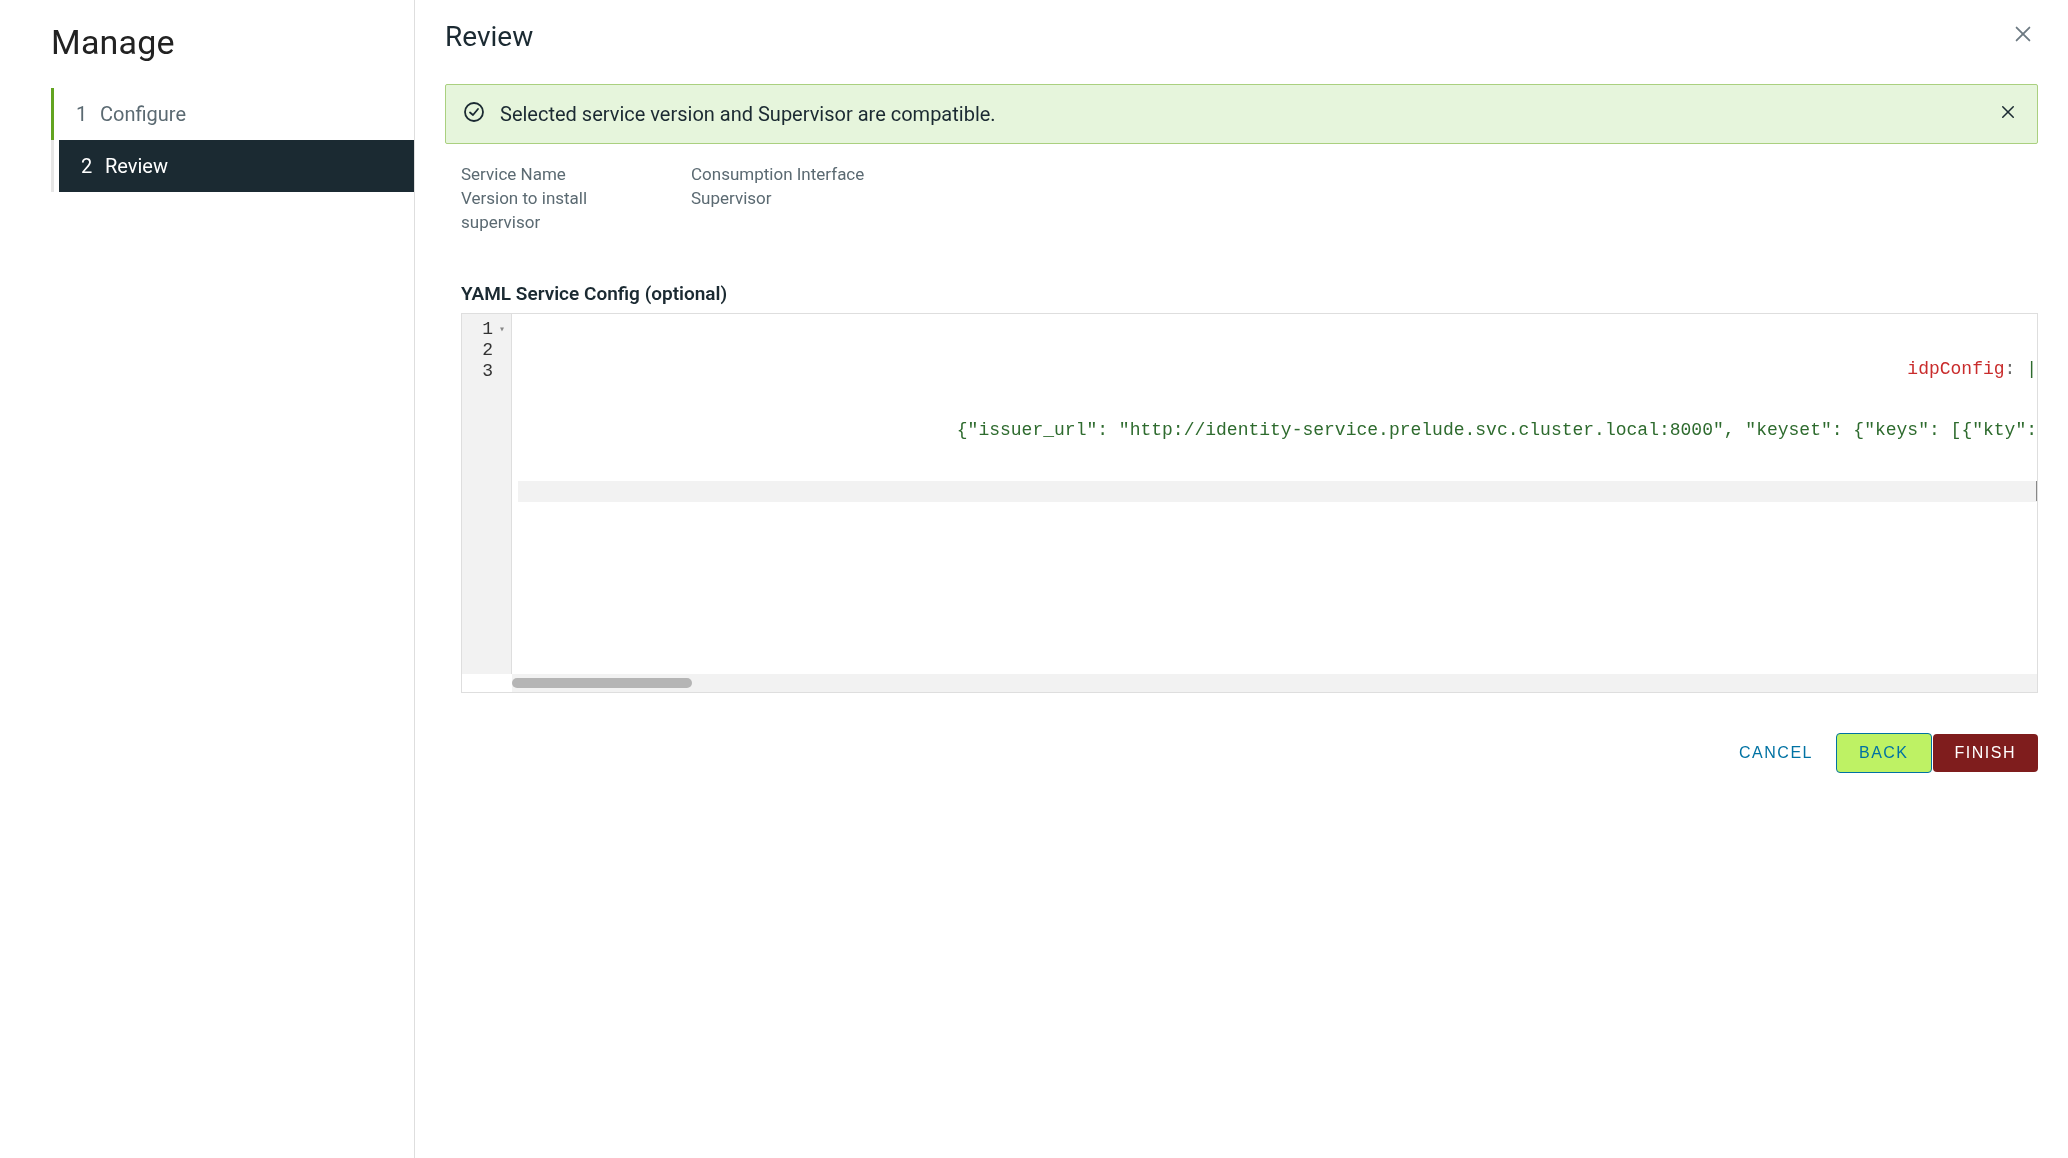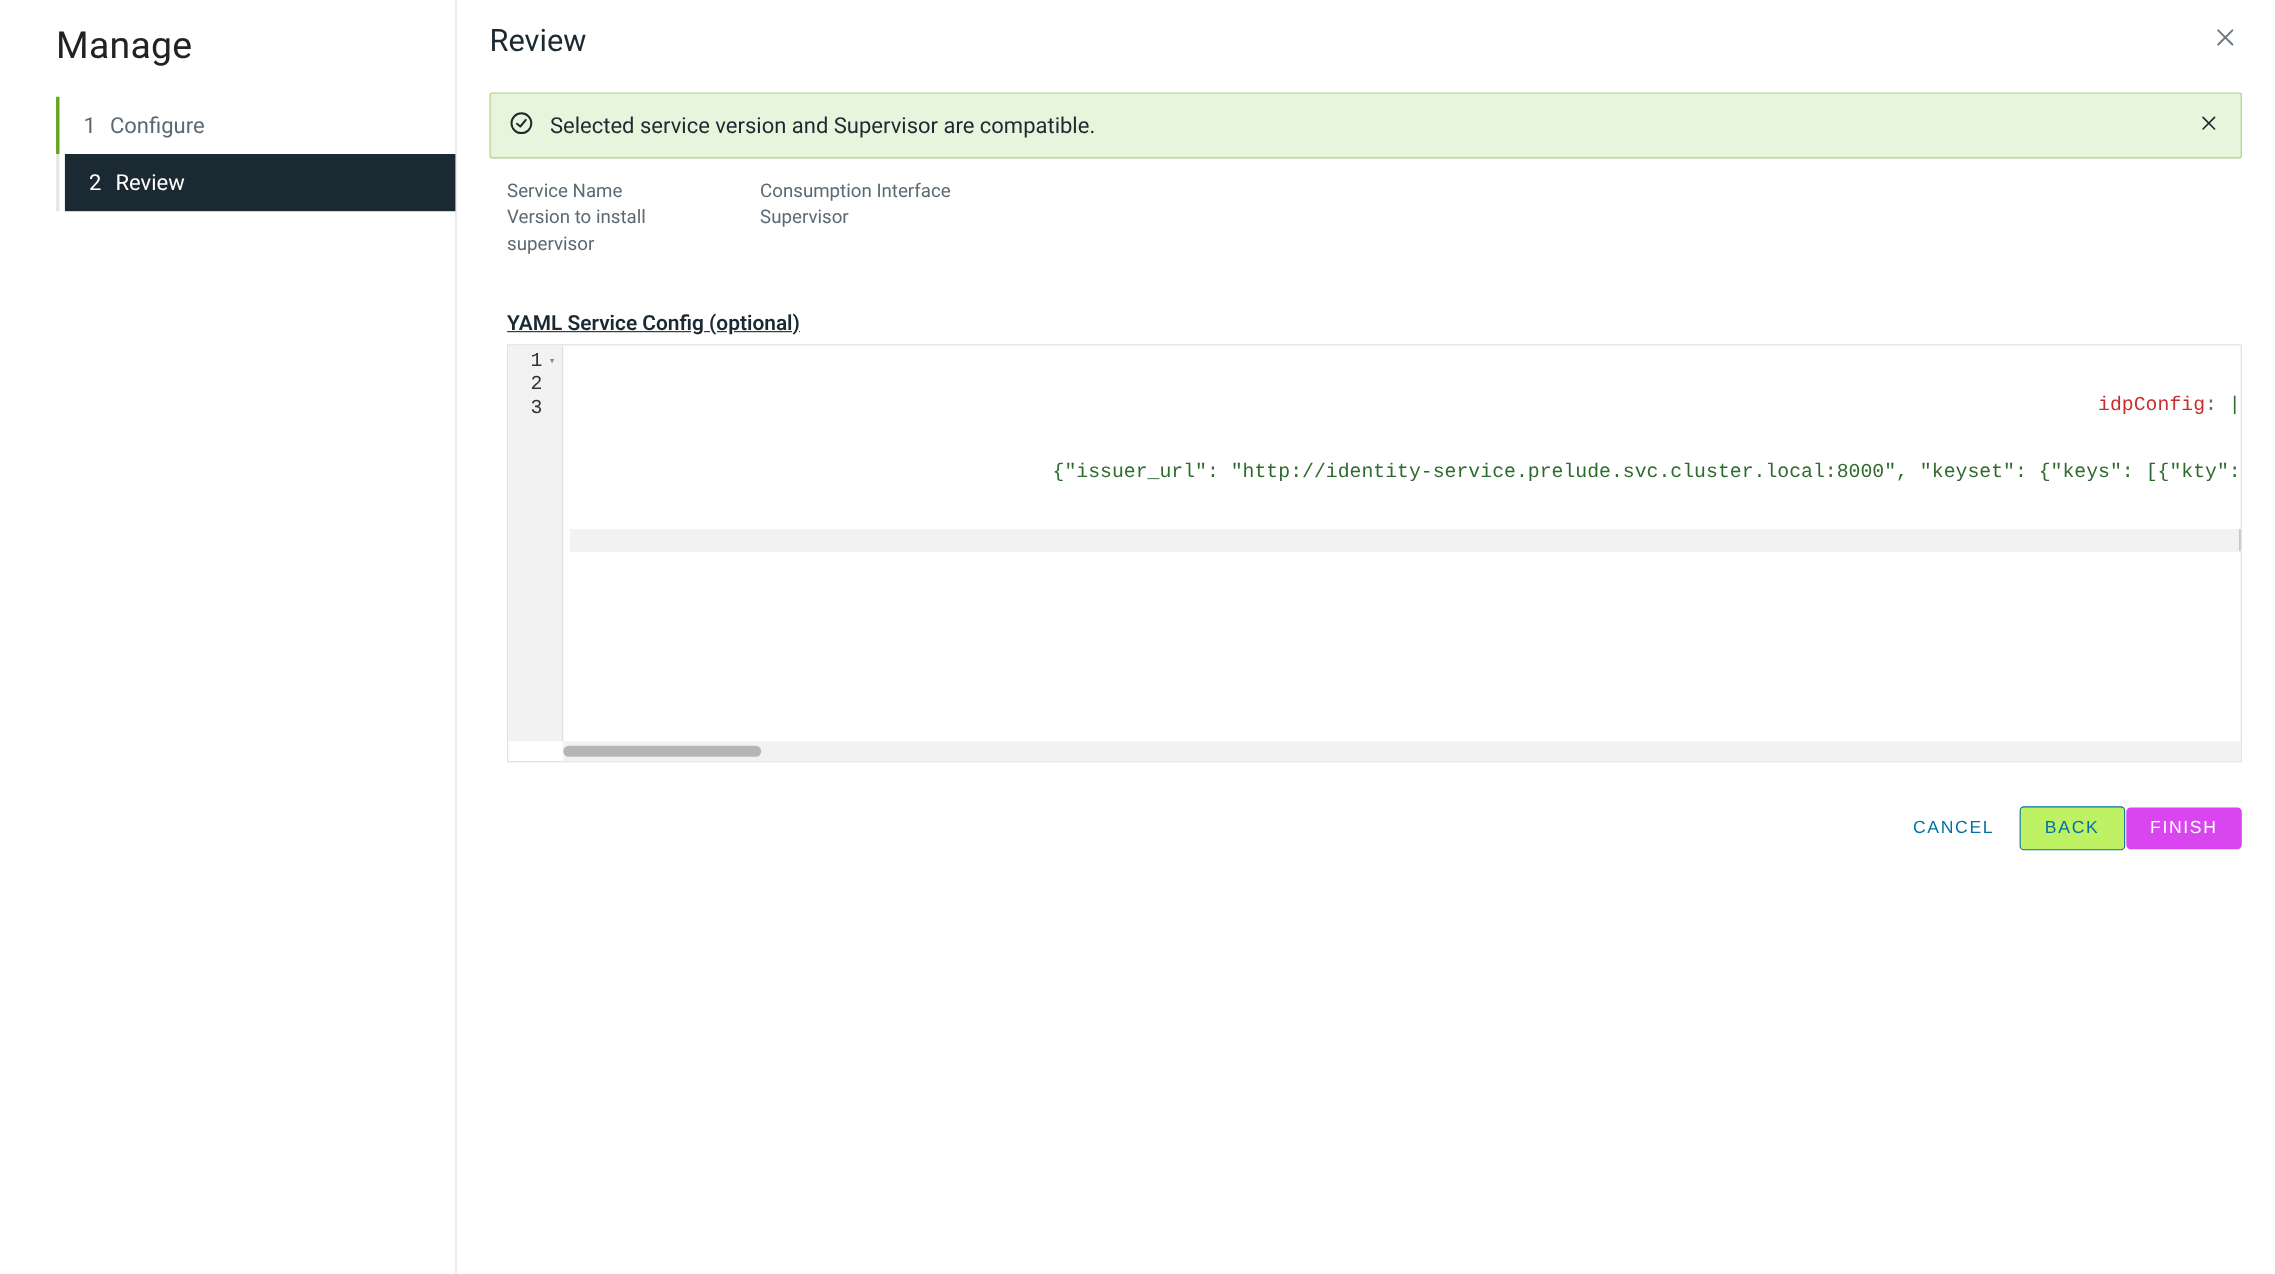"YAML Service Config (optional)" .yaml-label { text-decoration: underline -> none }
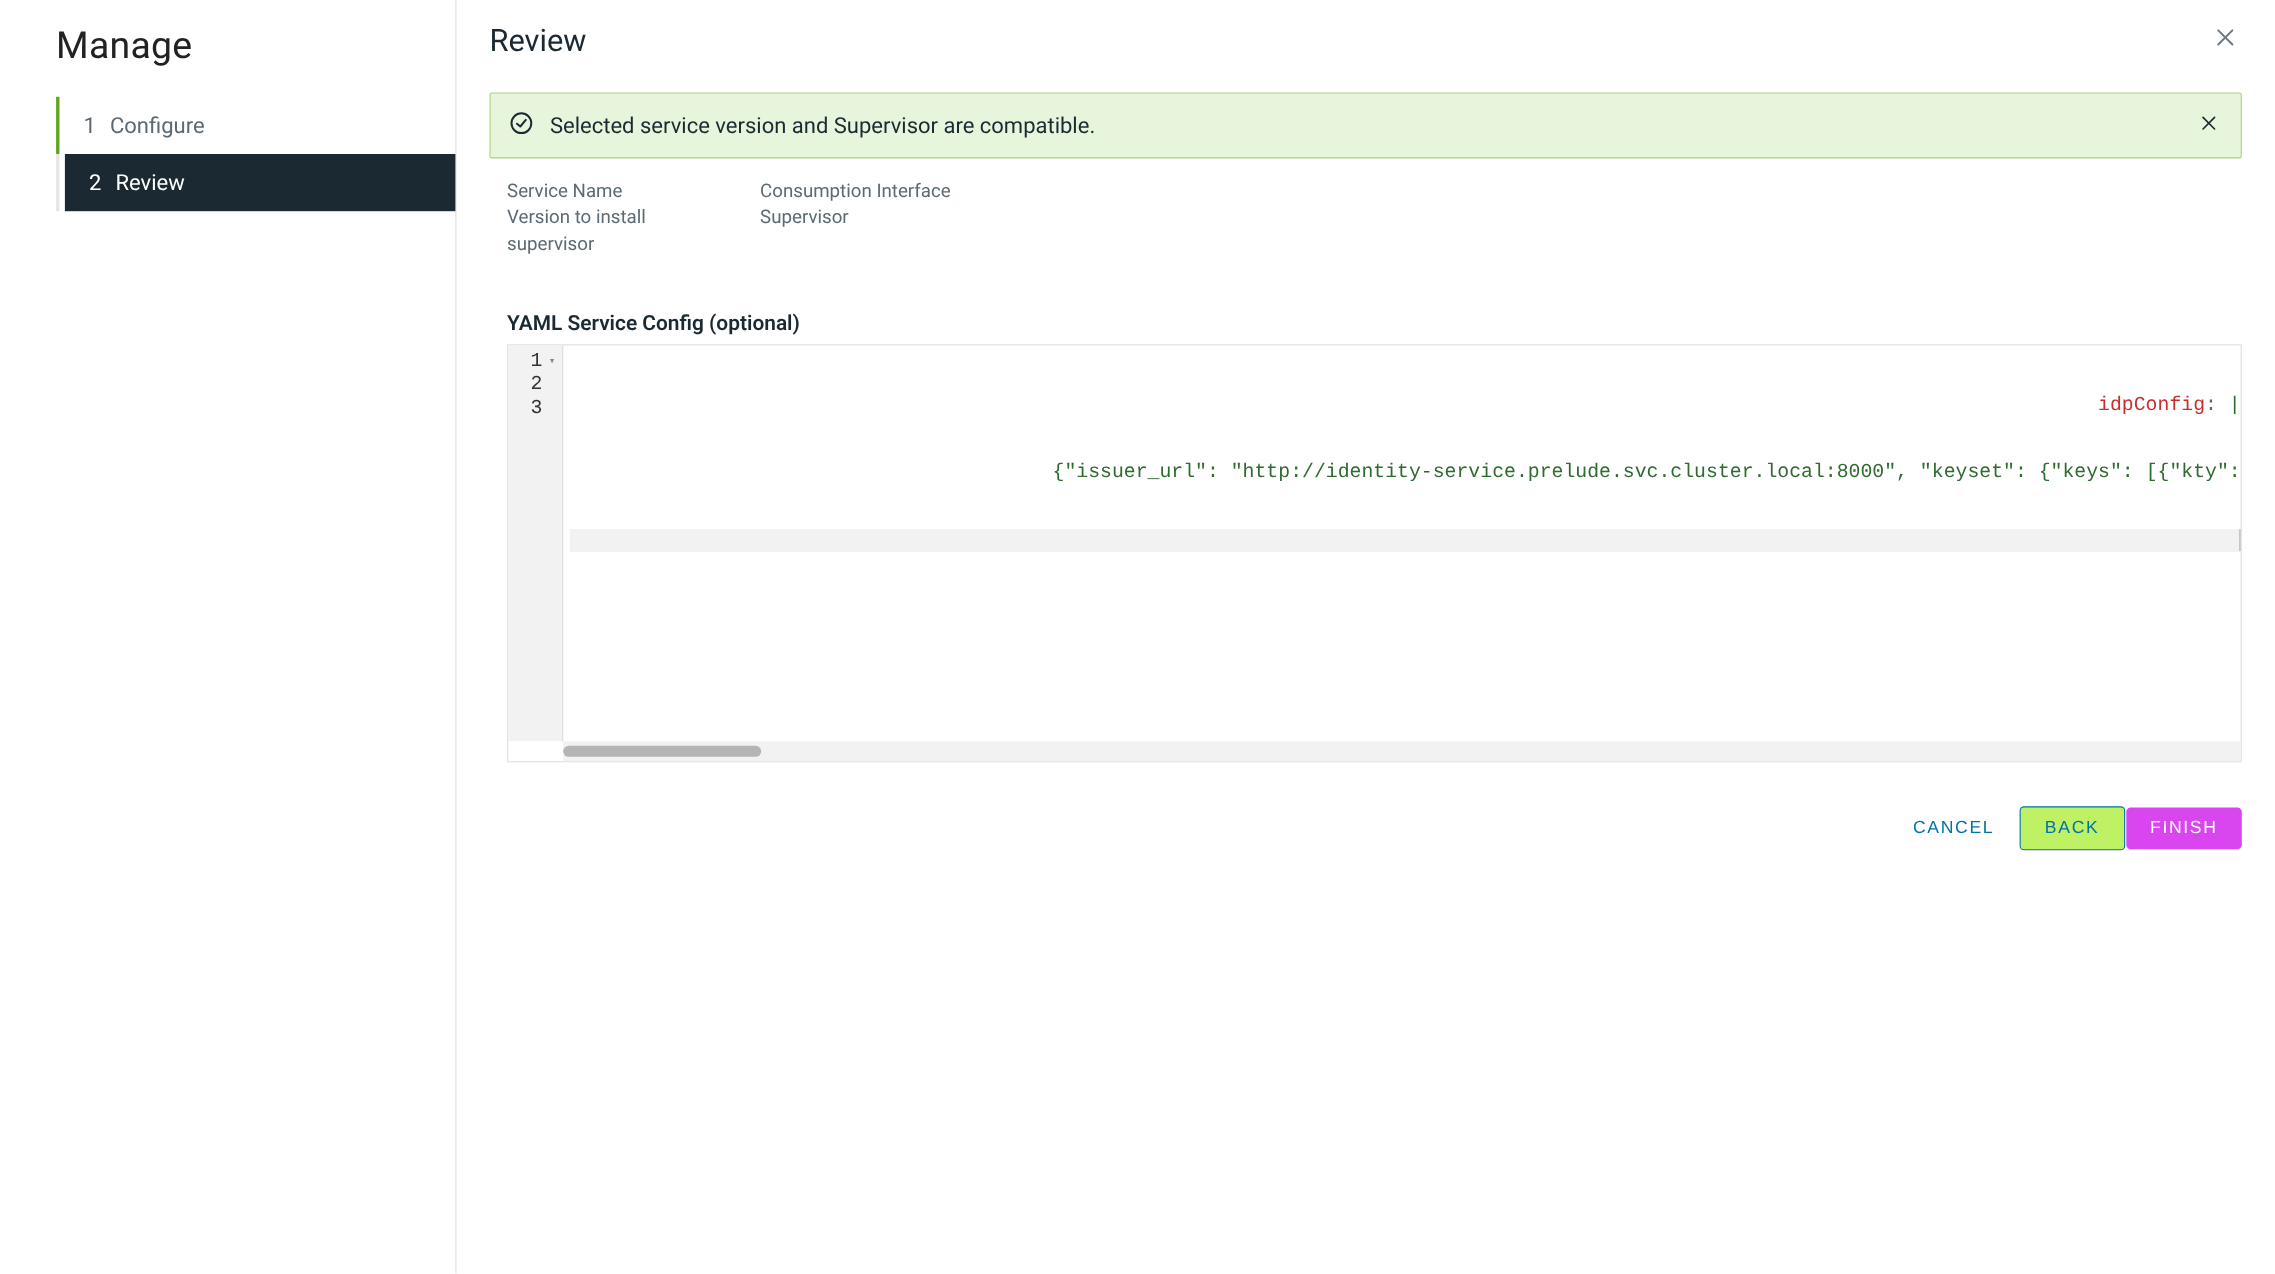"FINISH" .btn-primary { background: #d946ef -> #7f1d1d }
